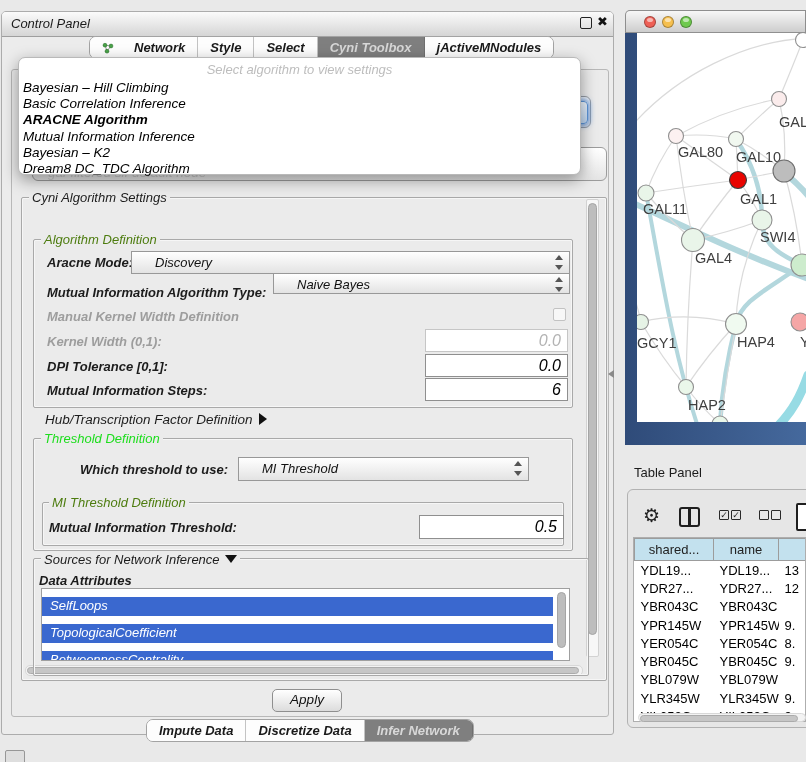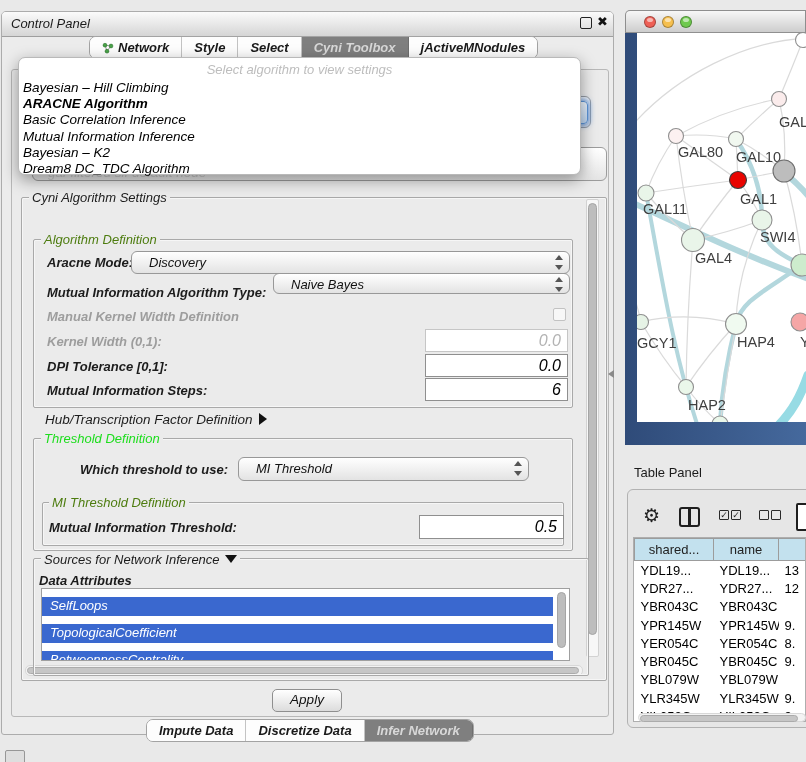"Network" .tab { gap: 4px -> 20px }
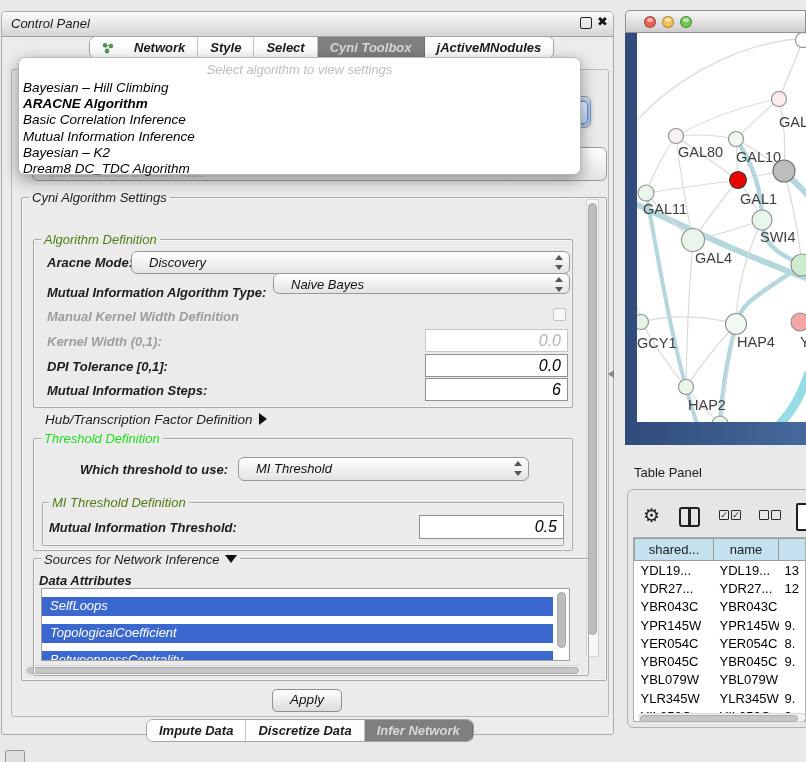"ARACNE Algorithm" div.popup-item { order: before "Basic Correlation Inference" -> after "Basic Correlation Inference" }
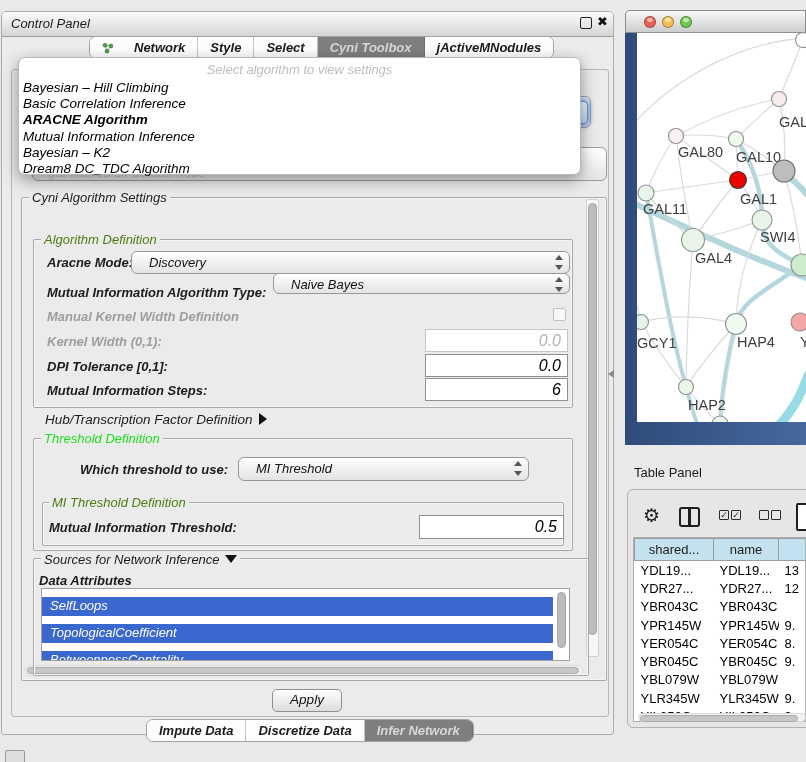"Discovery" .combo { border-radius: 6px -> 0; padding-left: 17px -> 23px }
